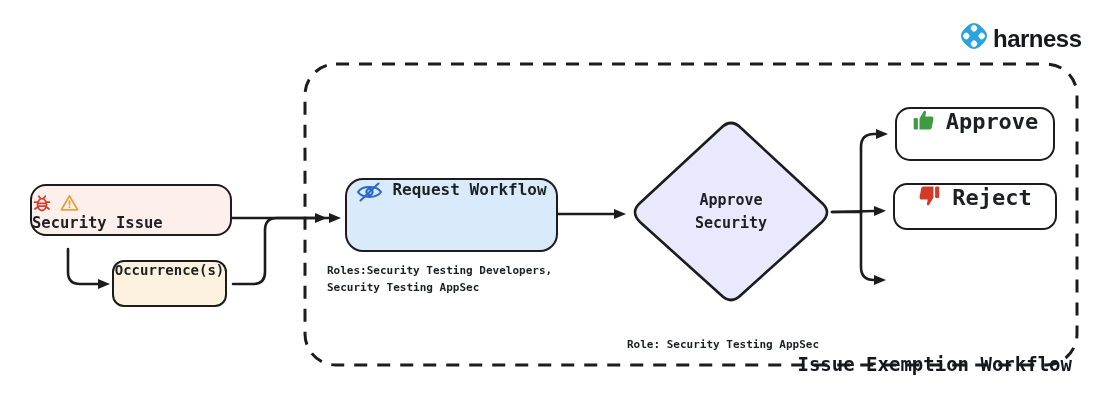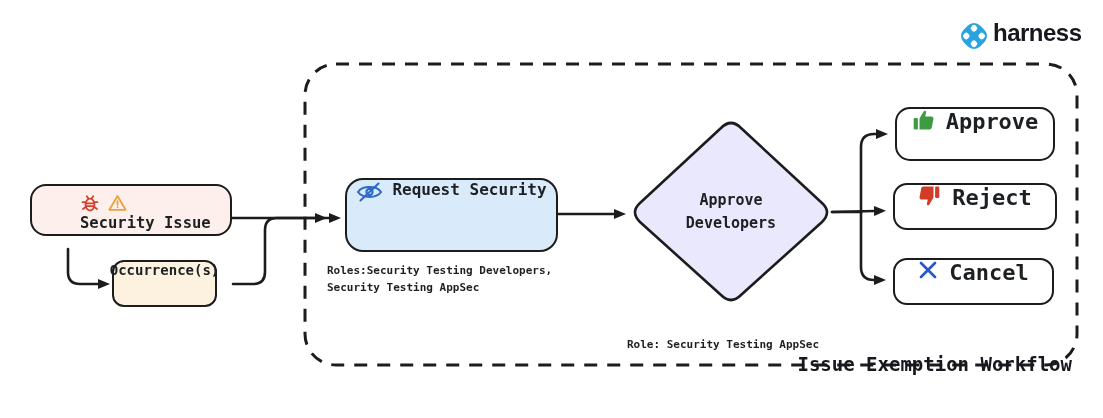"harness" .brand { align-items: flex-start -> flex-end }
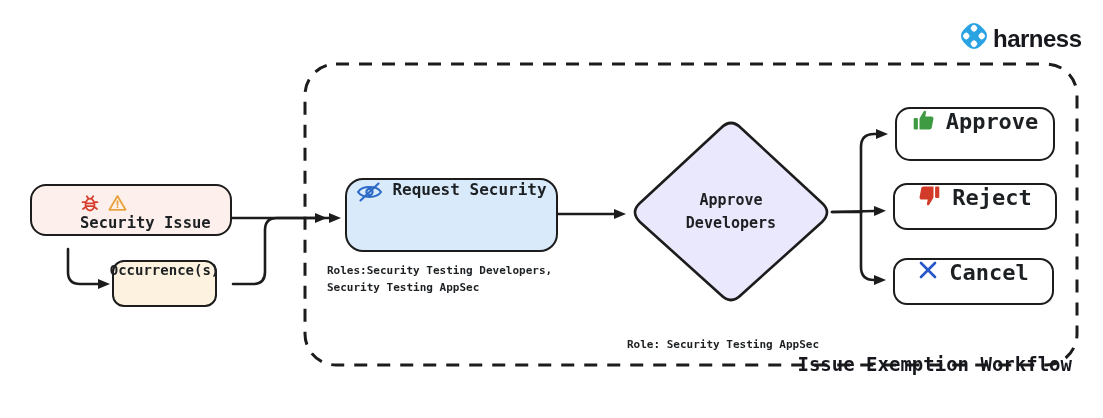"Request Security" span.lbl { text: Security -> Workflow }
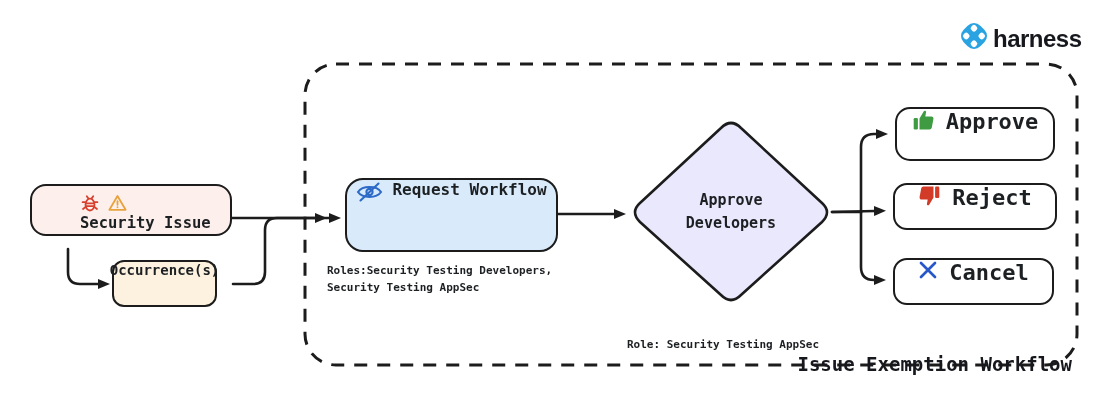"Security Issue" .node-security { padding-left: 48px -> none }
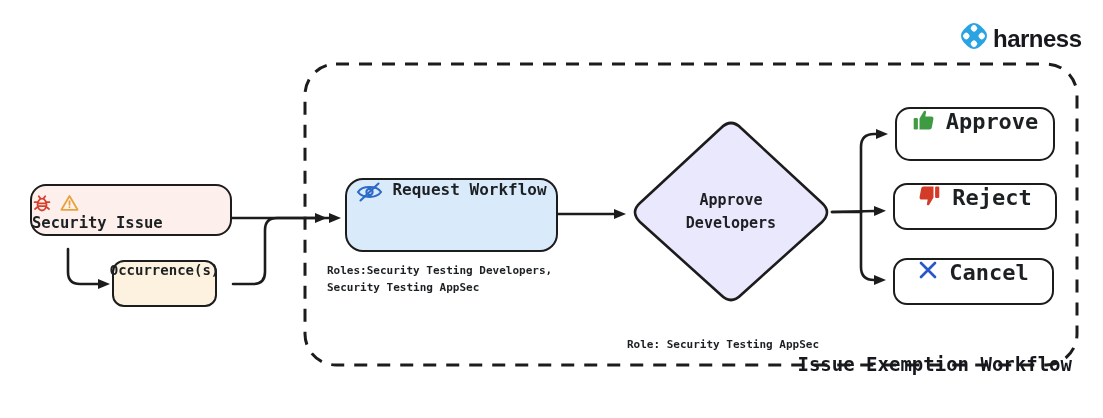"Developers" div { text: Developers -> Security }
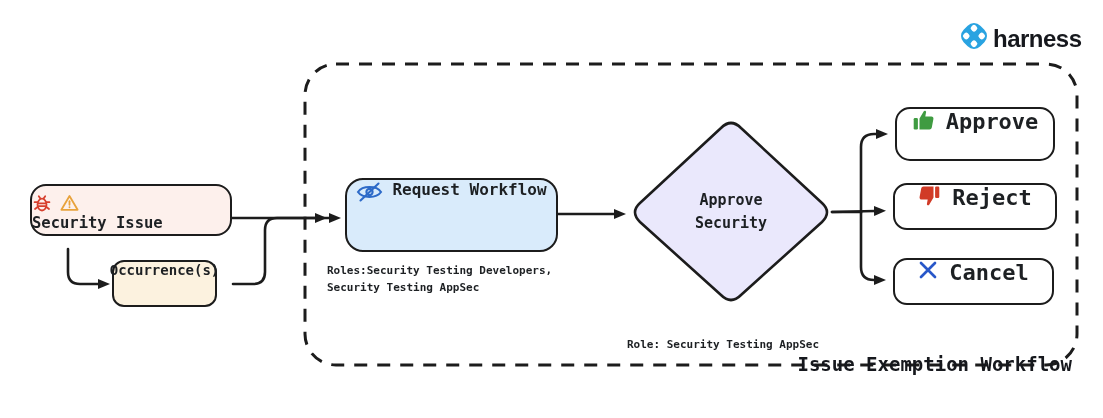"Occurrence(s)" .node-occurrence { width: 105px -> 115px }
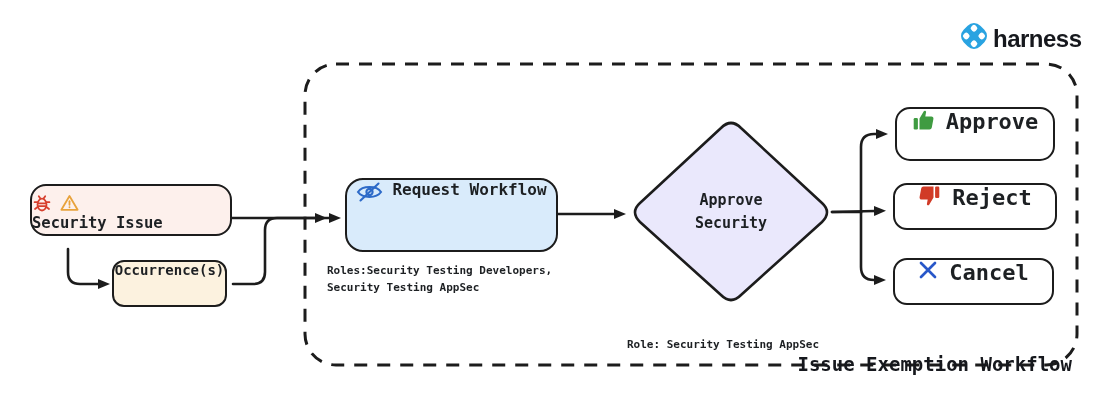"Cancel" div.node { html: <div> <svg> <path></path> </svg> <span>Cancel</span> </div> -> none }
